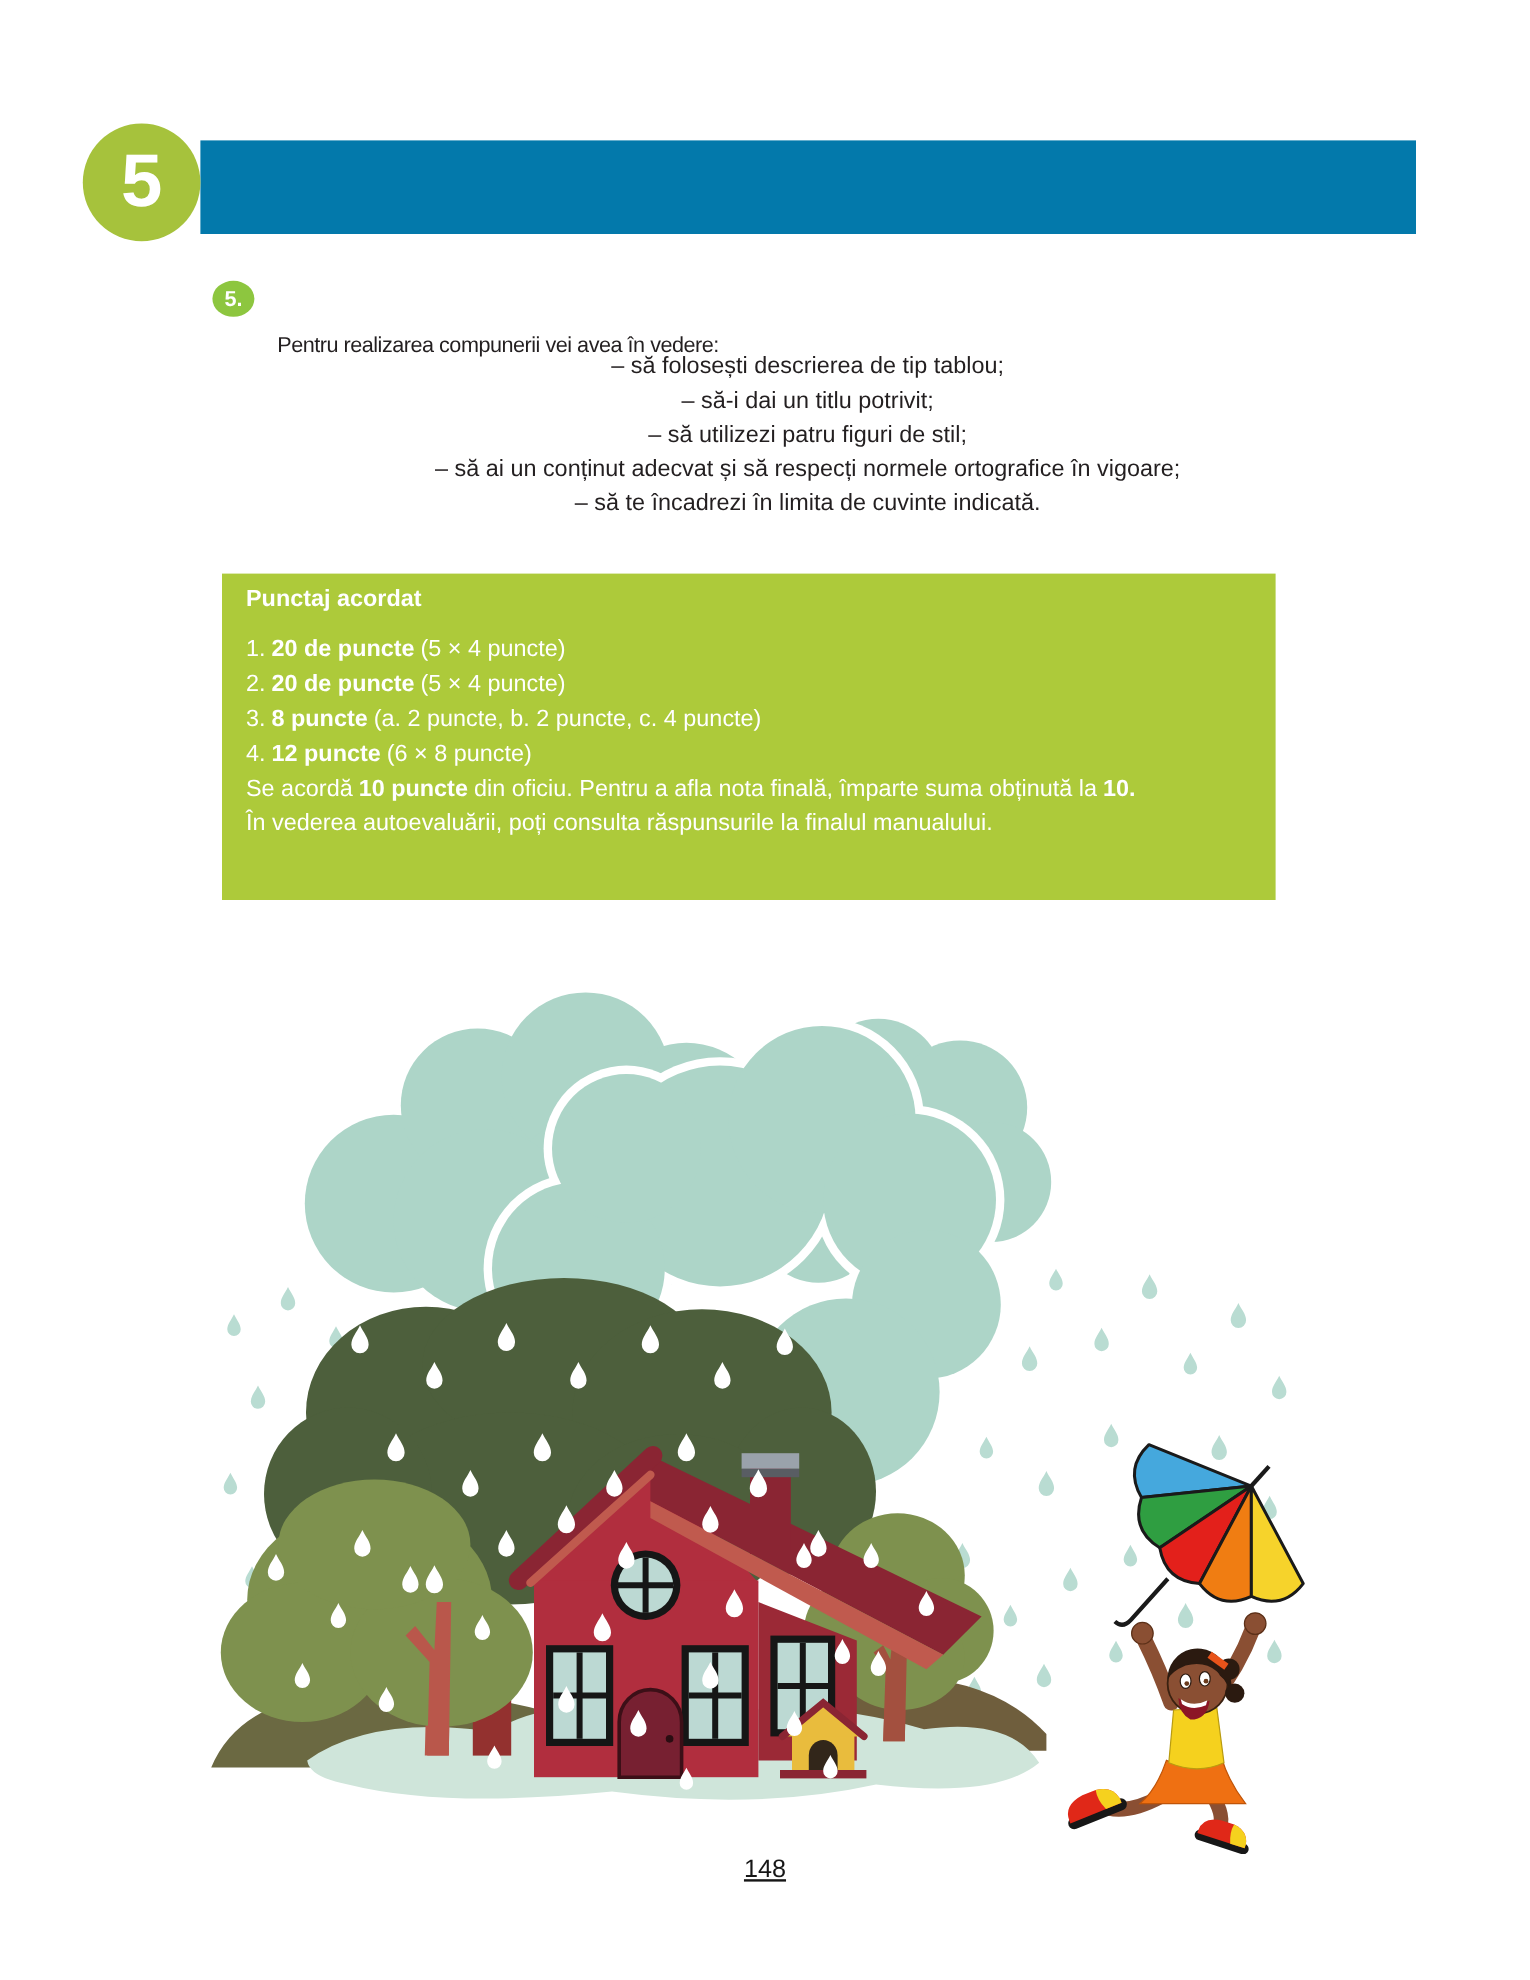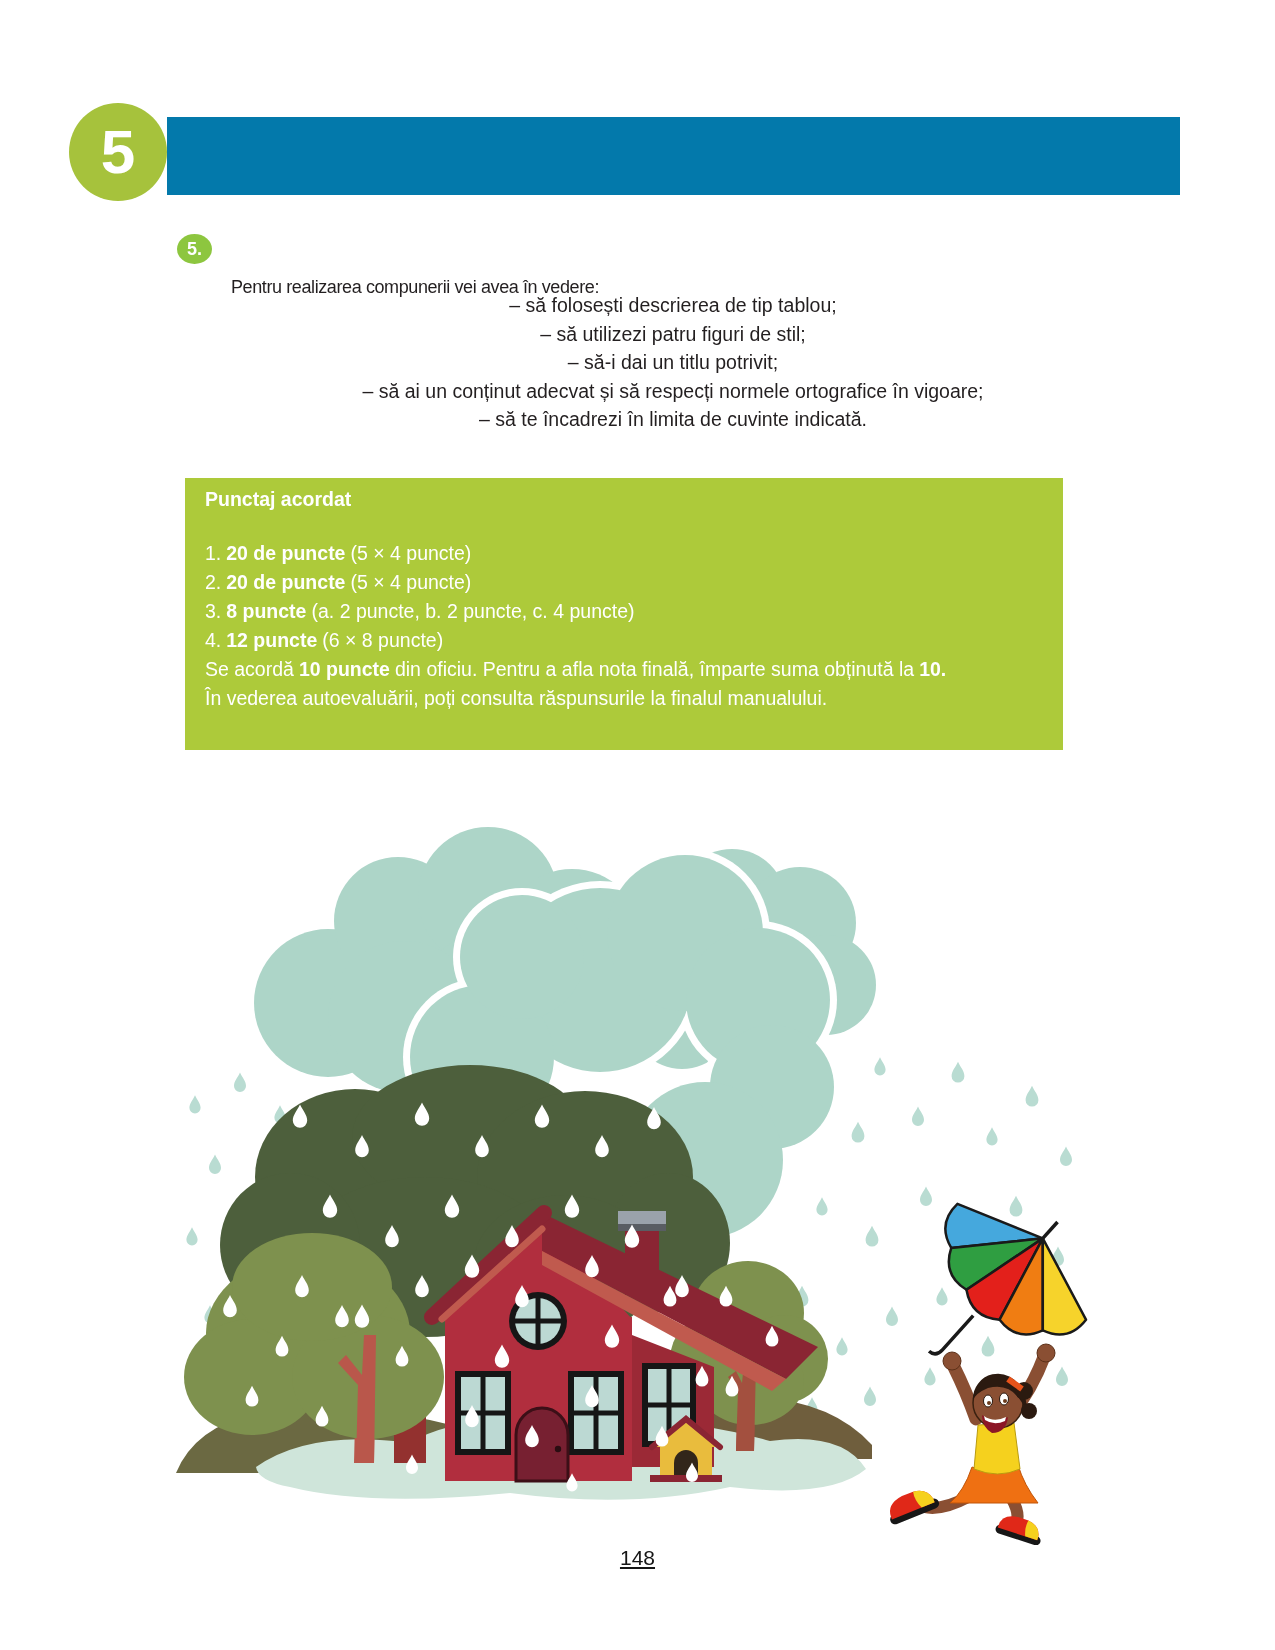"– să utilizezi patru figuri" div { order: before "– să-i dai un titlu" -> after "– să-i dai un titlu" }
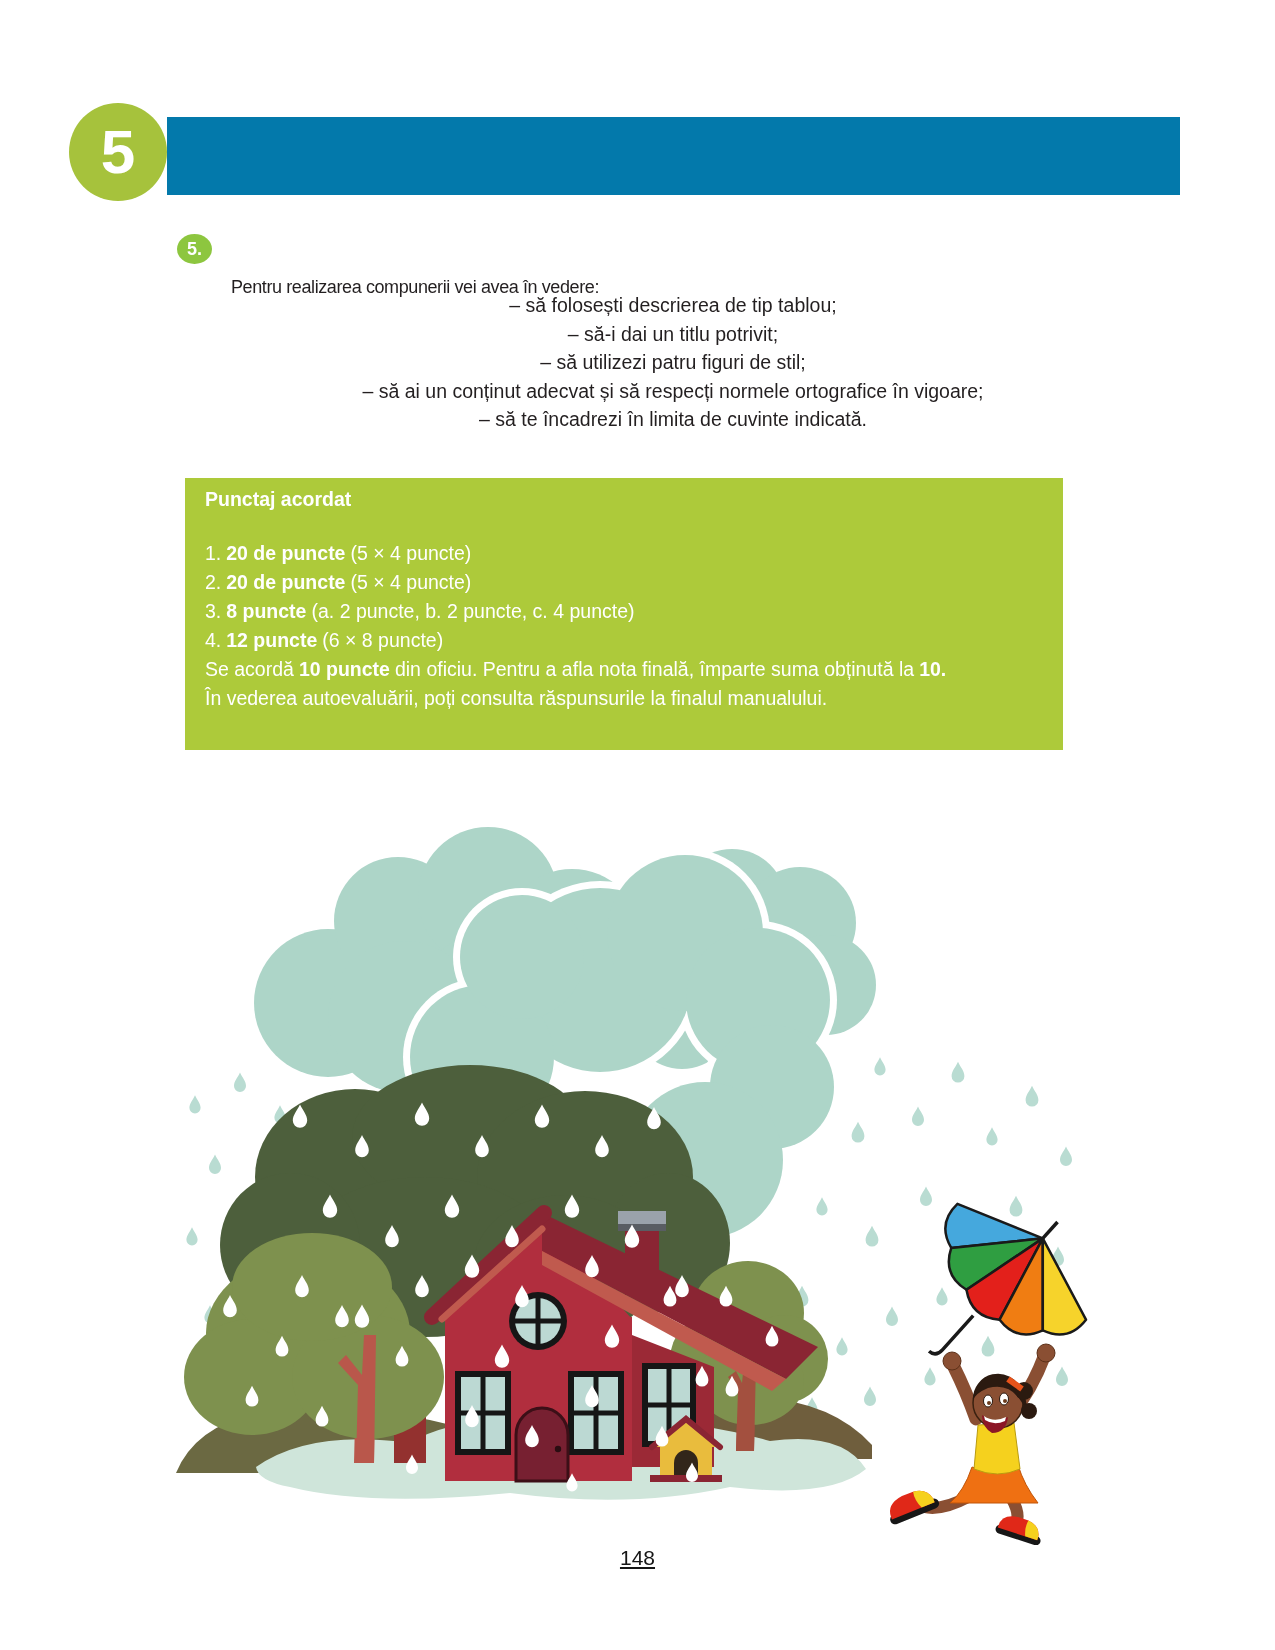"Punctaj acordat" .score-title { margin-bottom: 28px -> 16px }
